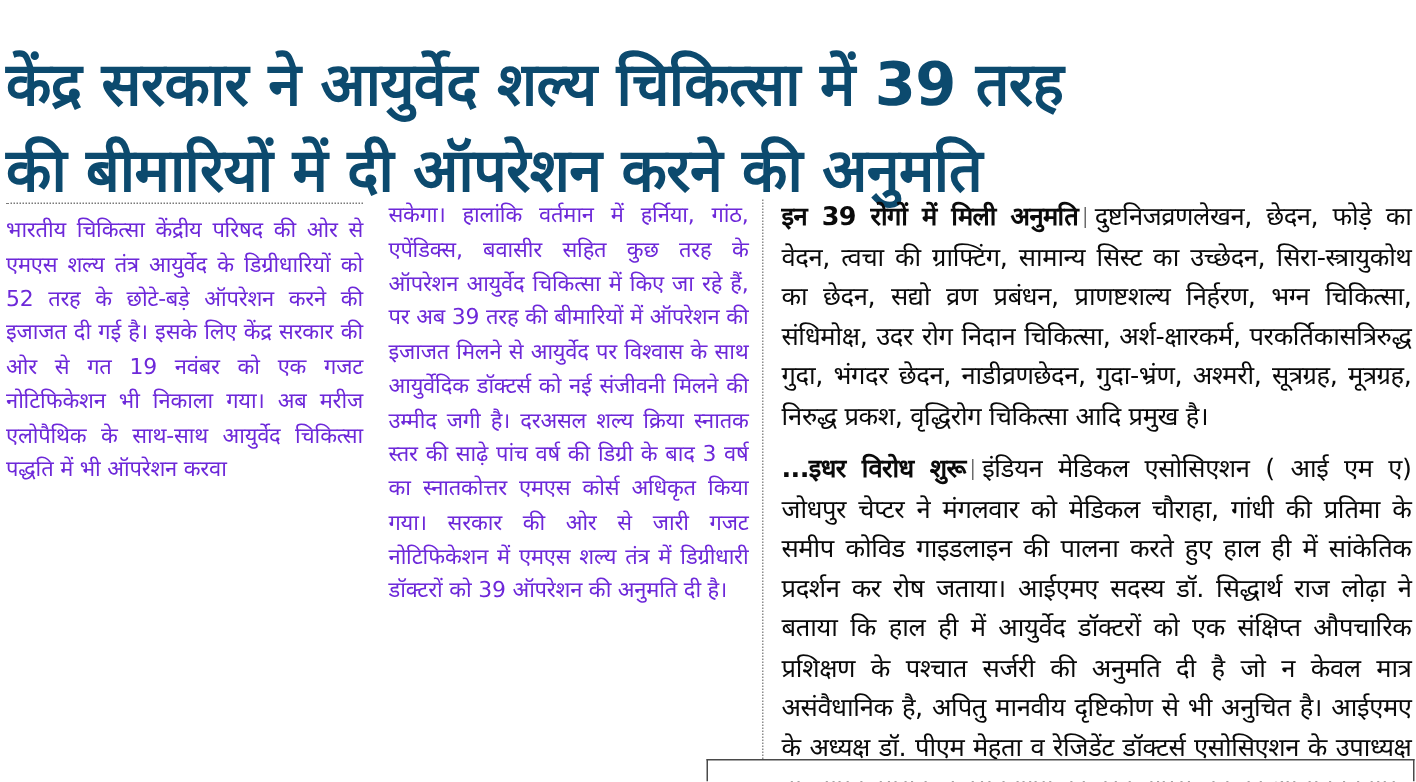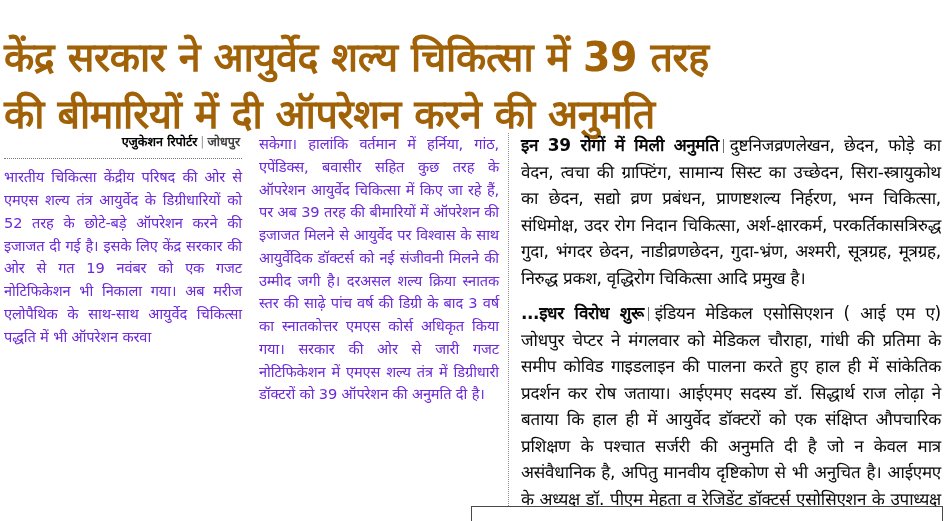"केंद्र सरकार ने आयुर्वेद शल्य" .headline { color: #a16207 -> #0c4a6e }
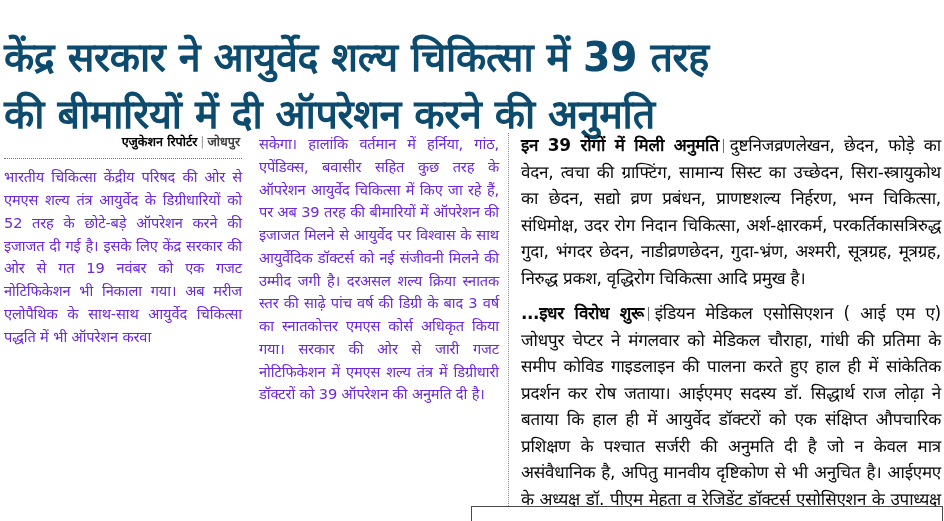"एजुकेशन रिपोर्टर | जोधपुर" div.byline { html: <div> <span>एजुकेशन रिपोर्टर</span><span>|</span><span>जोधपुर</span> </div> -> none }
